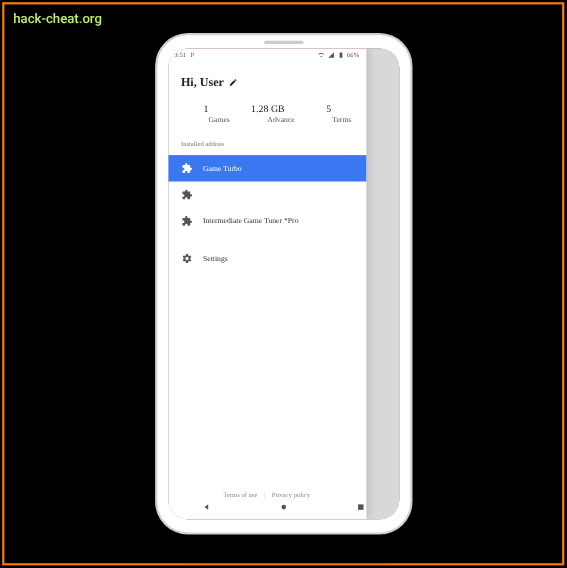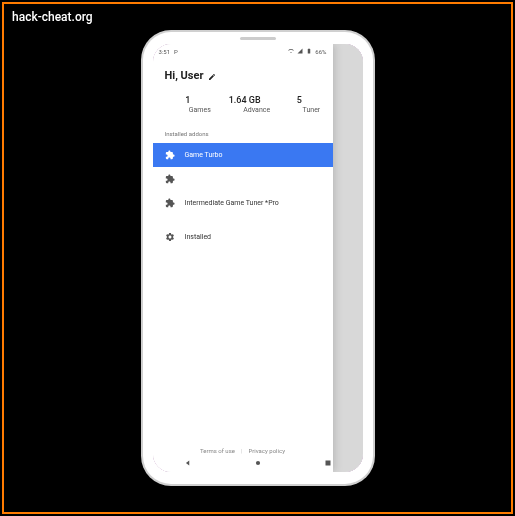"hack-cheat.org" .watermark { color: #ffffff -> #bef264 }
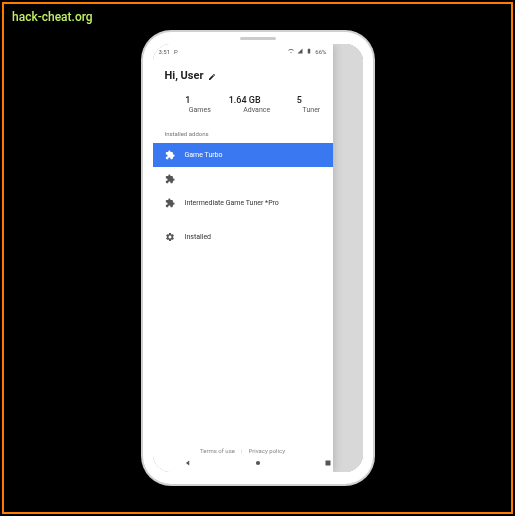"Hi, User" .phone-inner { font-family: none -> Liberation Serif, serif }
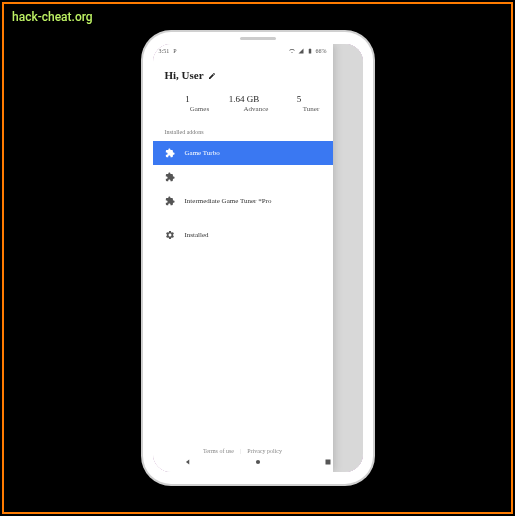"1.64 GB" span.stat-value { text: 1.64 -> 1.28 }
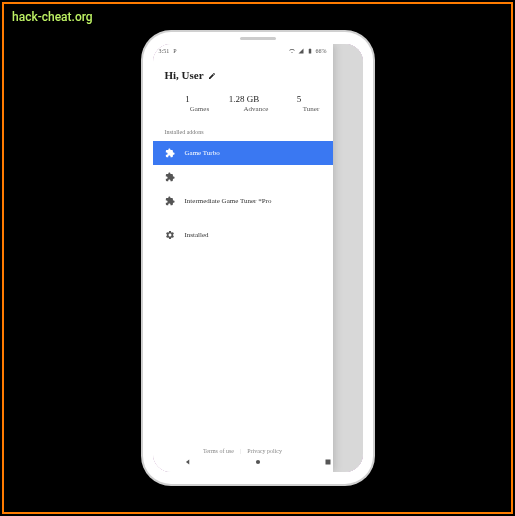"Tuner" span.stat-label { text: Tuner -> Terms }
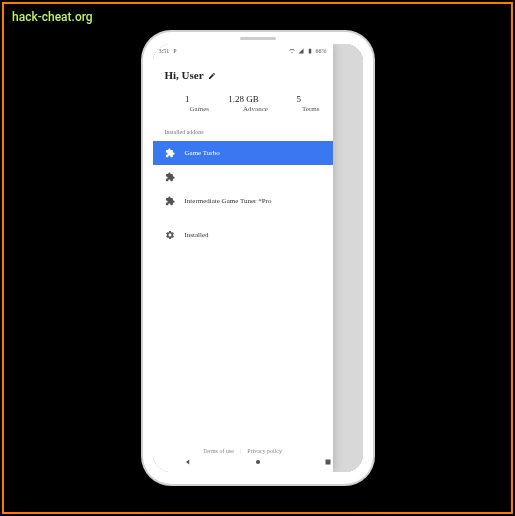"Installed" span.menu-label { text: Installed -> Settings }
